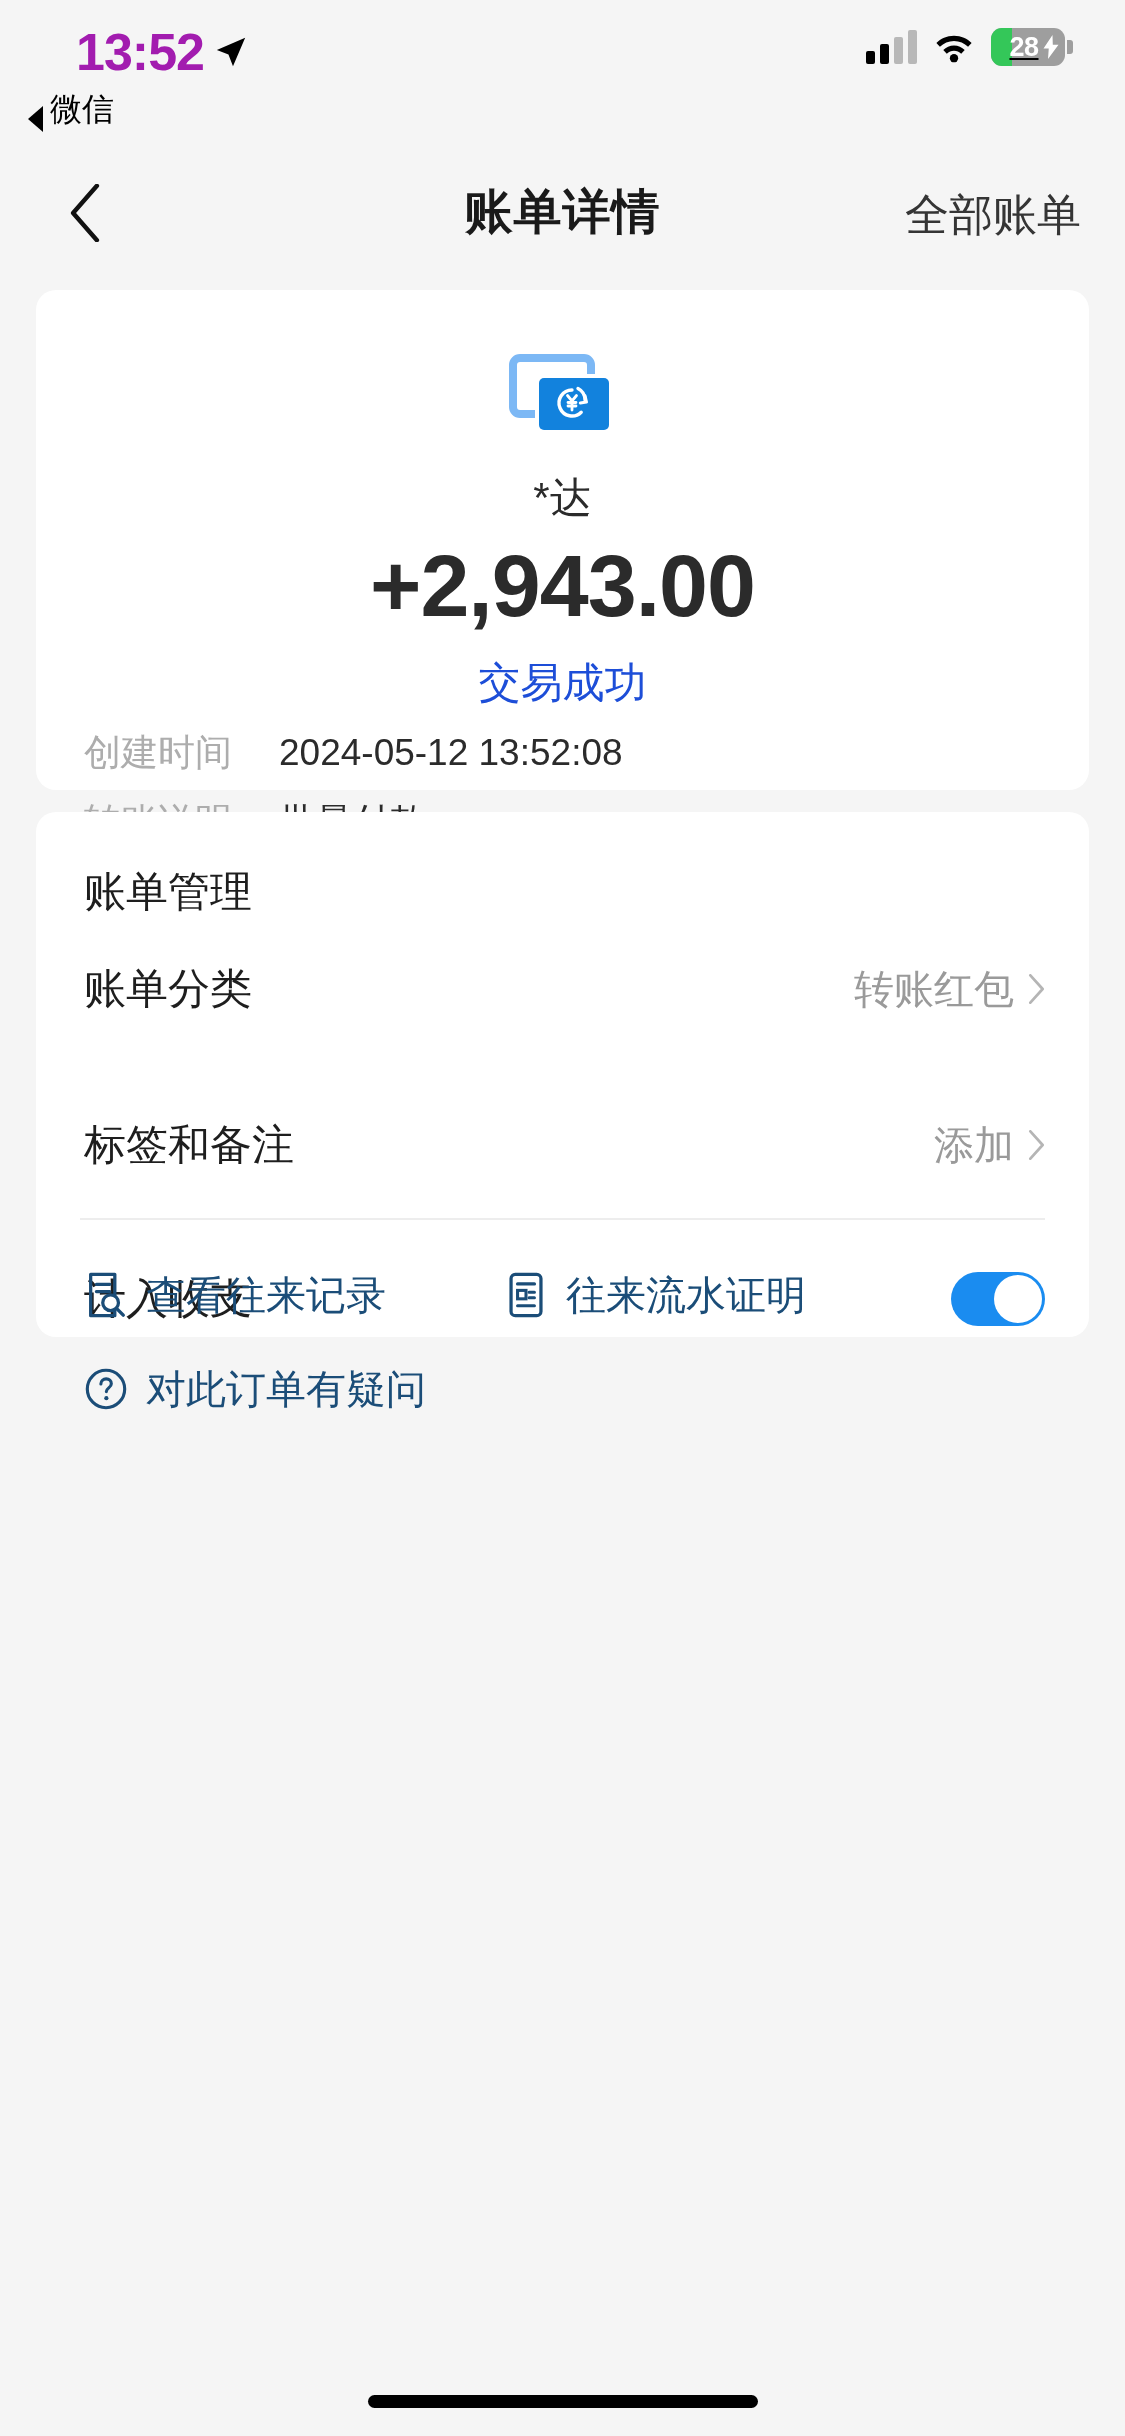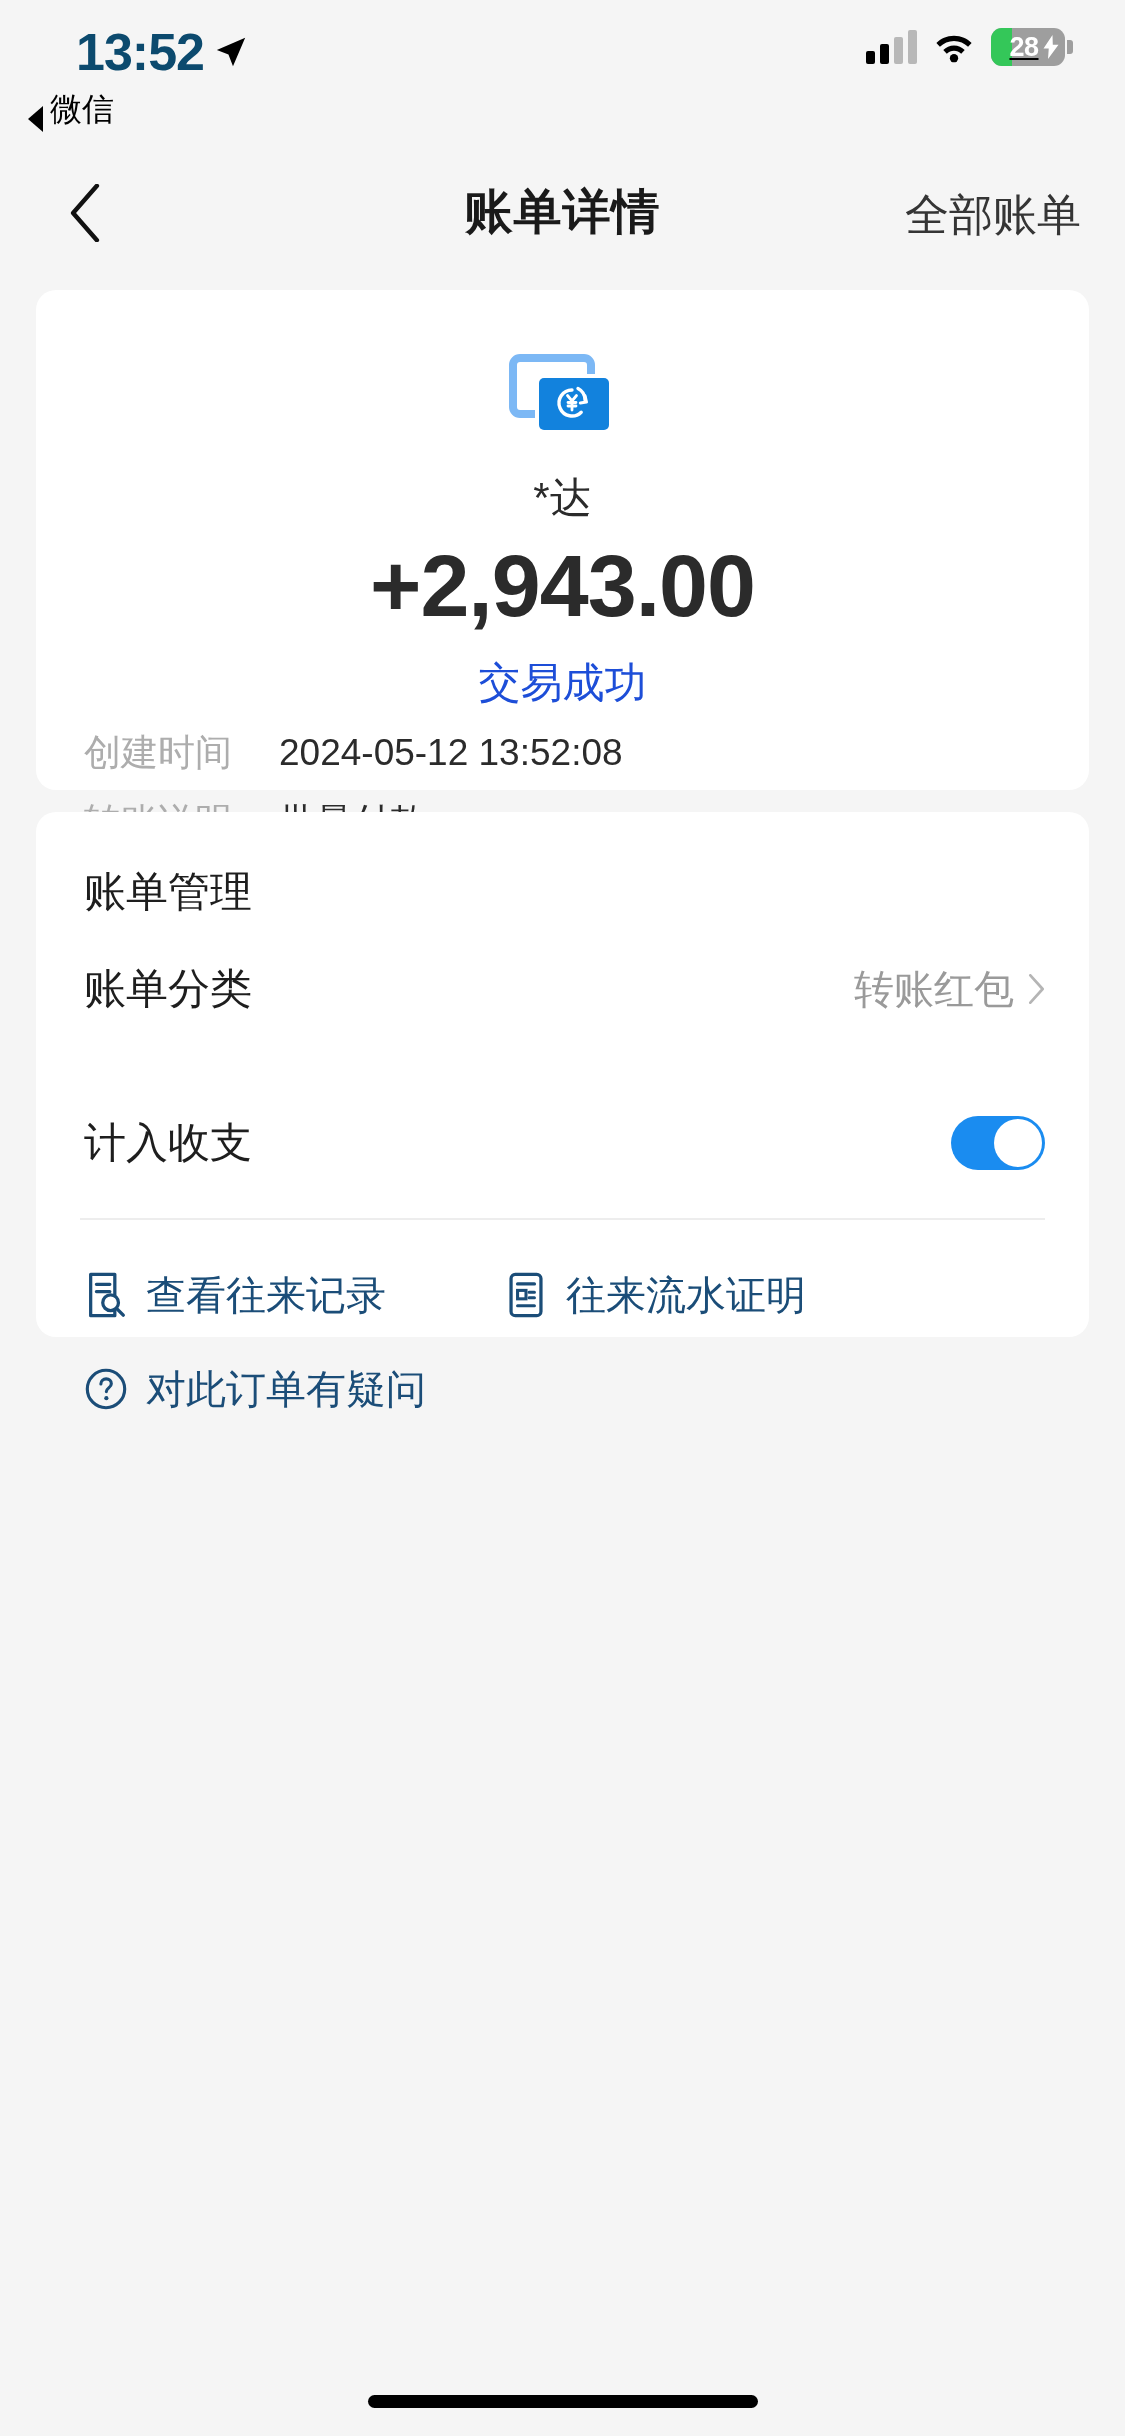"13:52" .sb-time { color: #0c4a6e -> #a21caf }
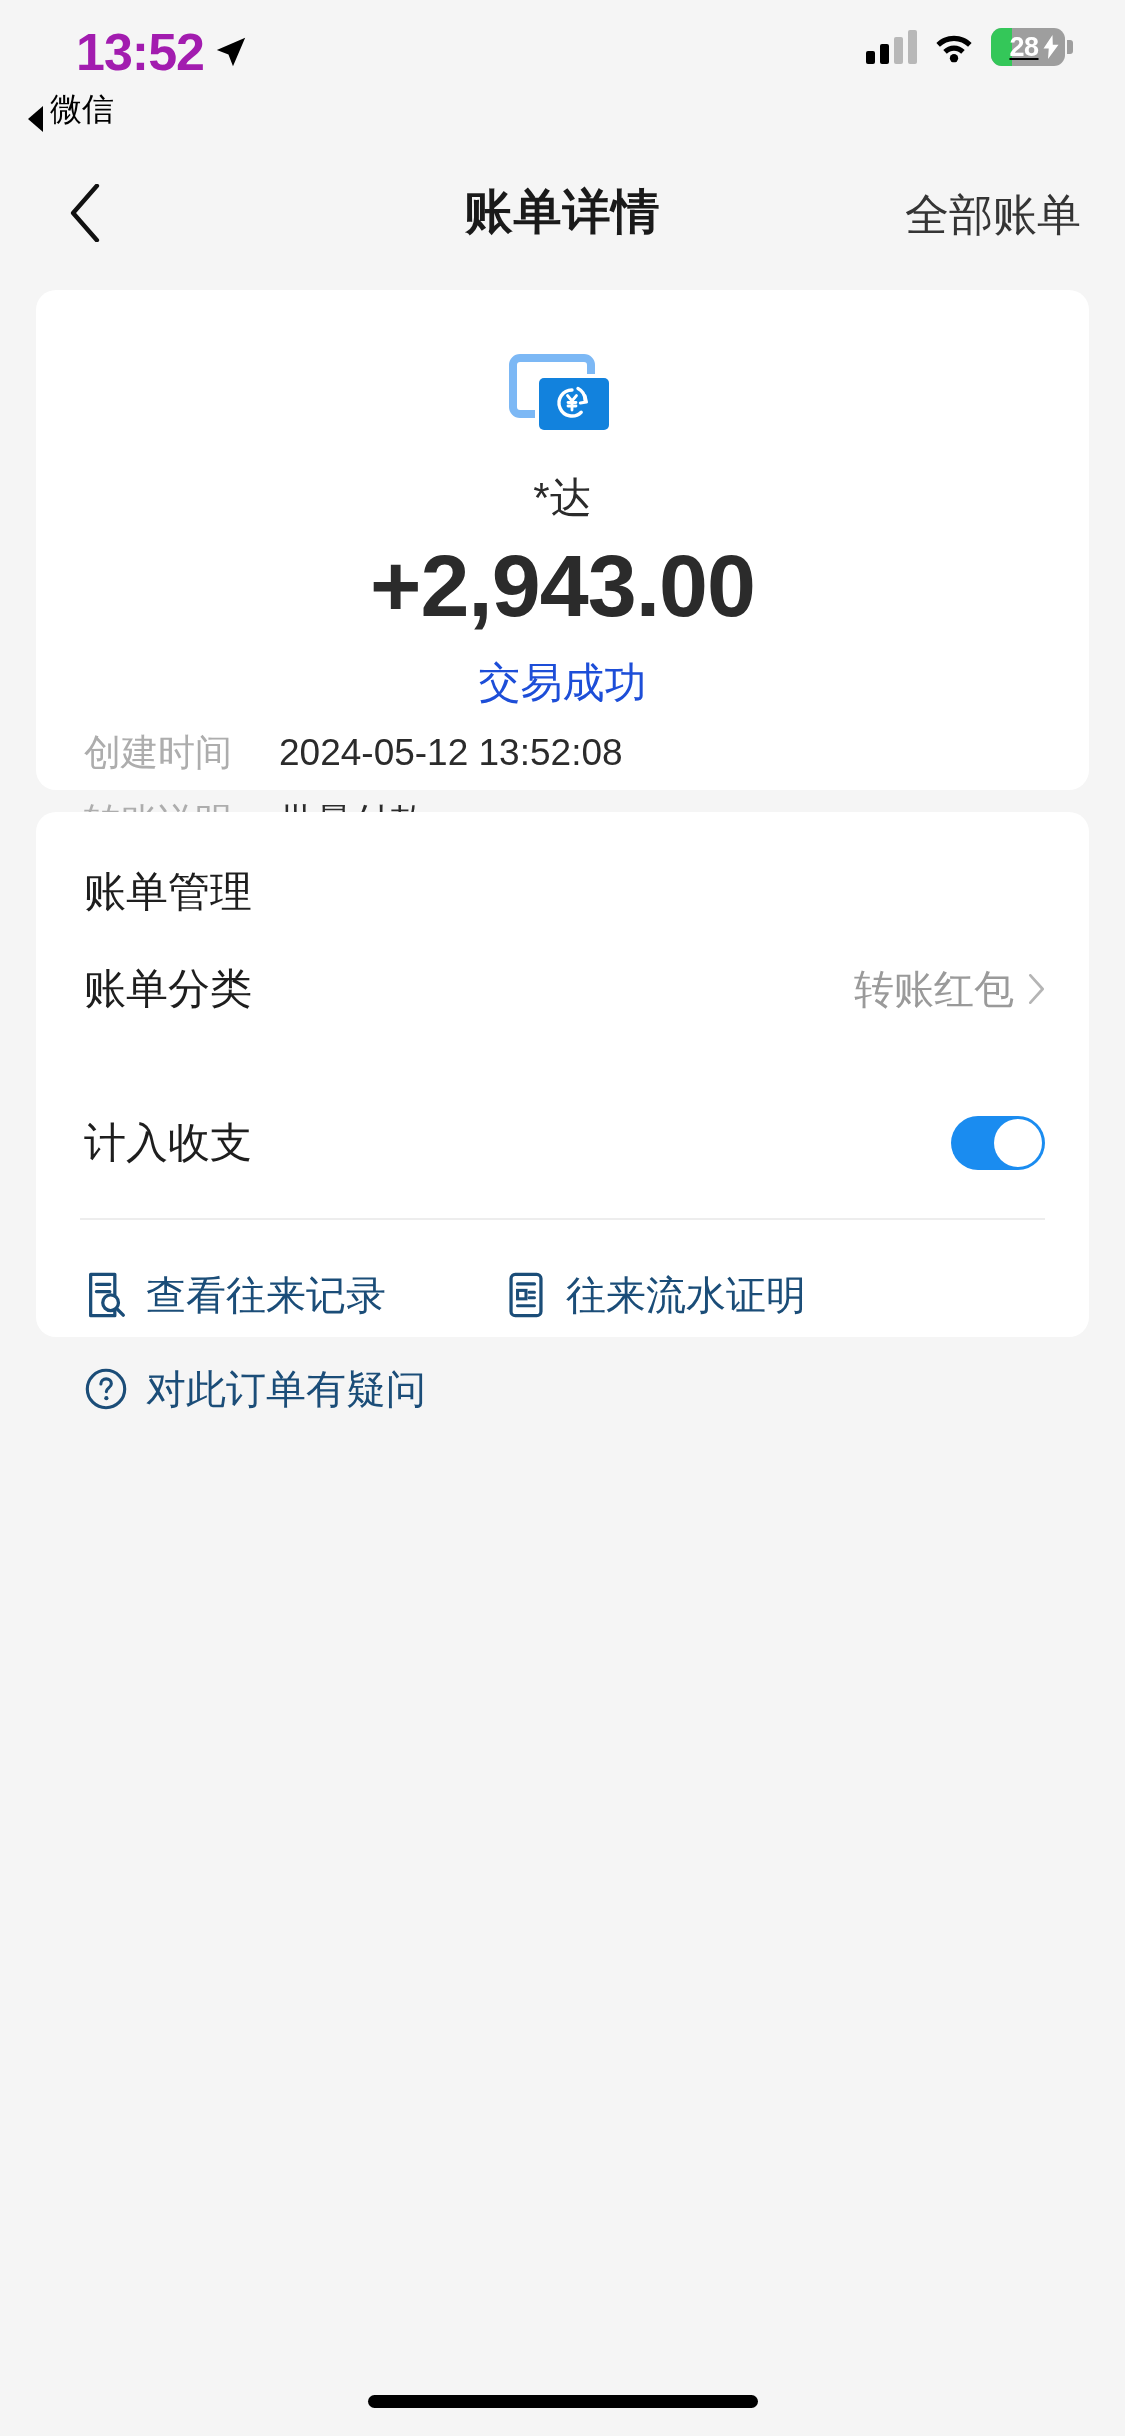"标签和备注" div.m-row { html: none -> <div> <span>标签和备注</span> <span> <span>添加</span> <svg> <path></path> </svg> </span> </div> }
